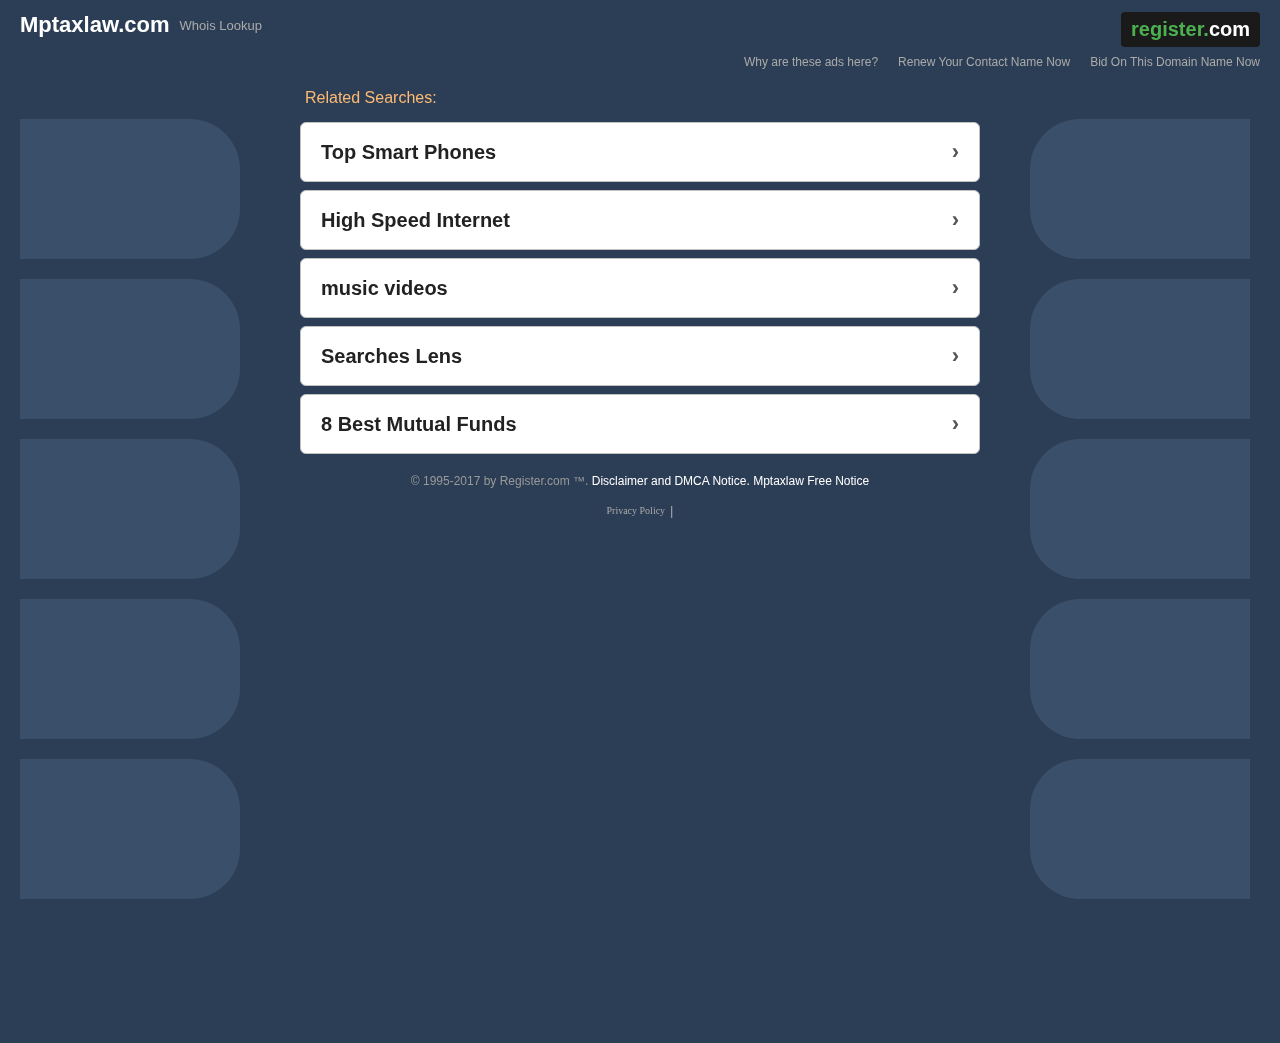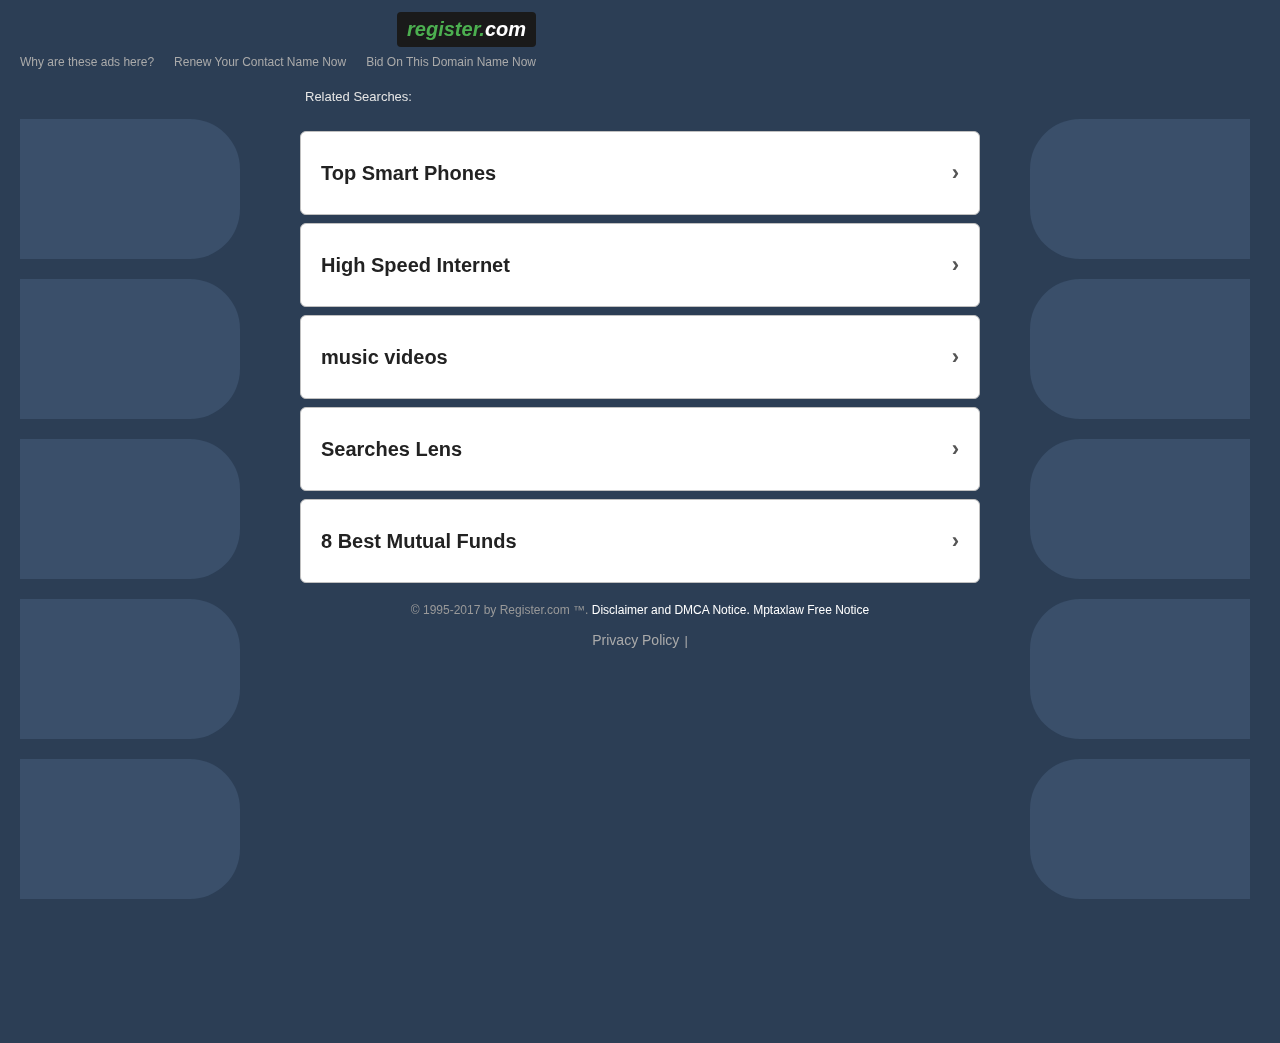"Mptaxlaw.com" div.header-left { html: none -> <div> <span>Mptaxlaw.com</span> <a>Whois Lookup</a> </div> }
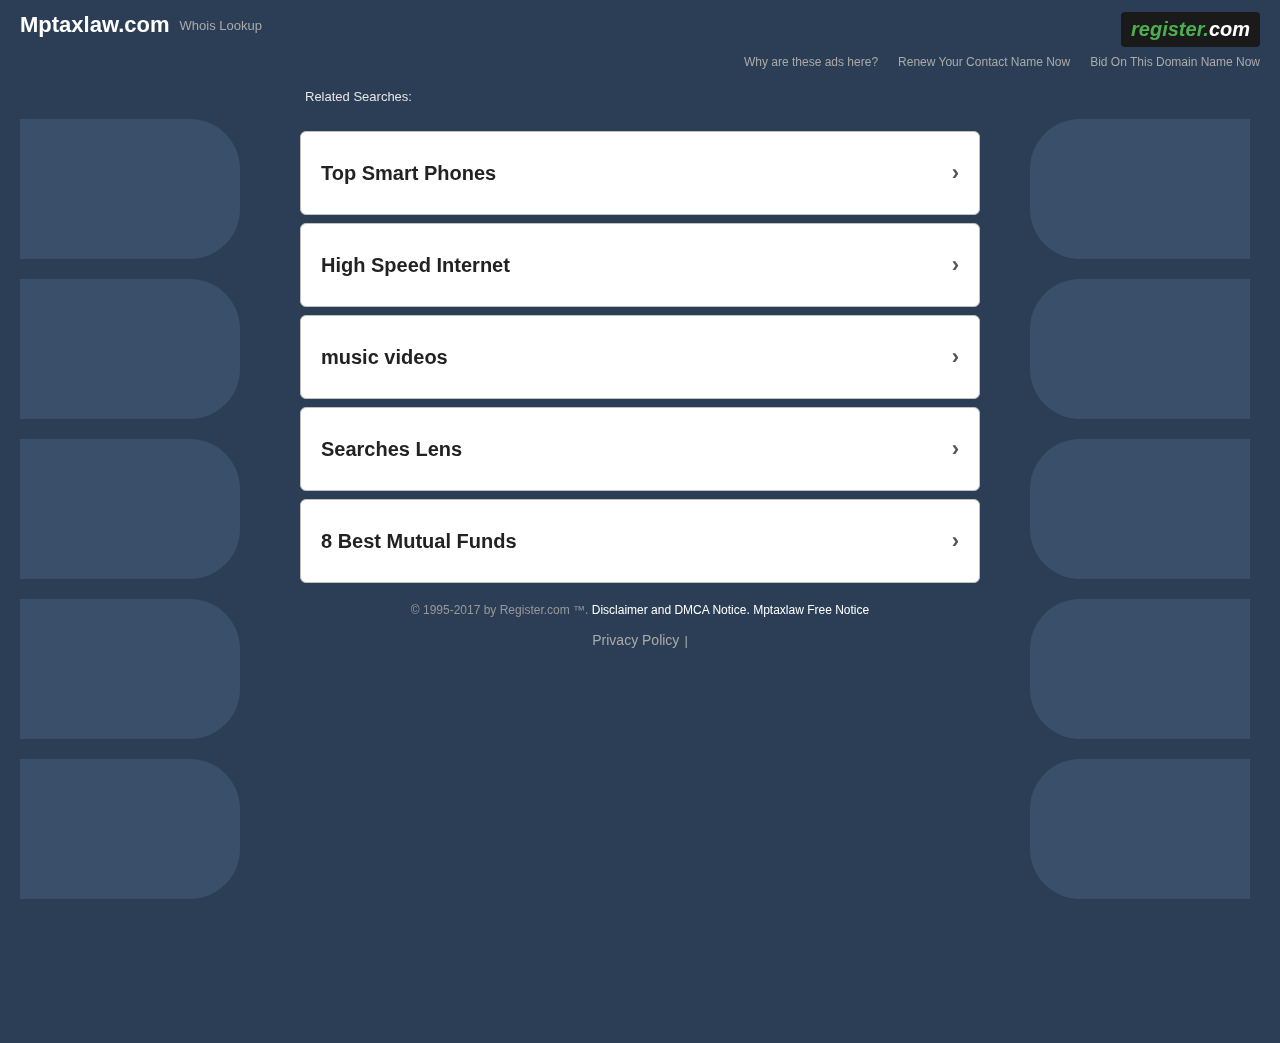"register.com" .register-logo { font-style: italic -> none }
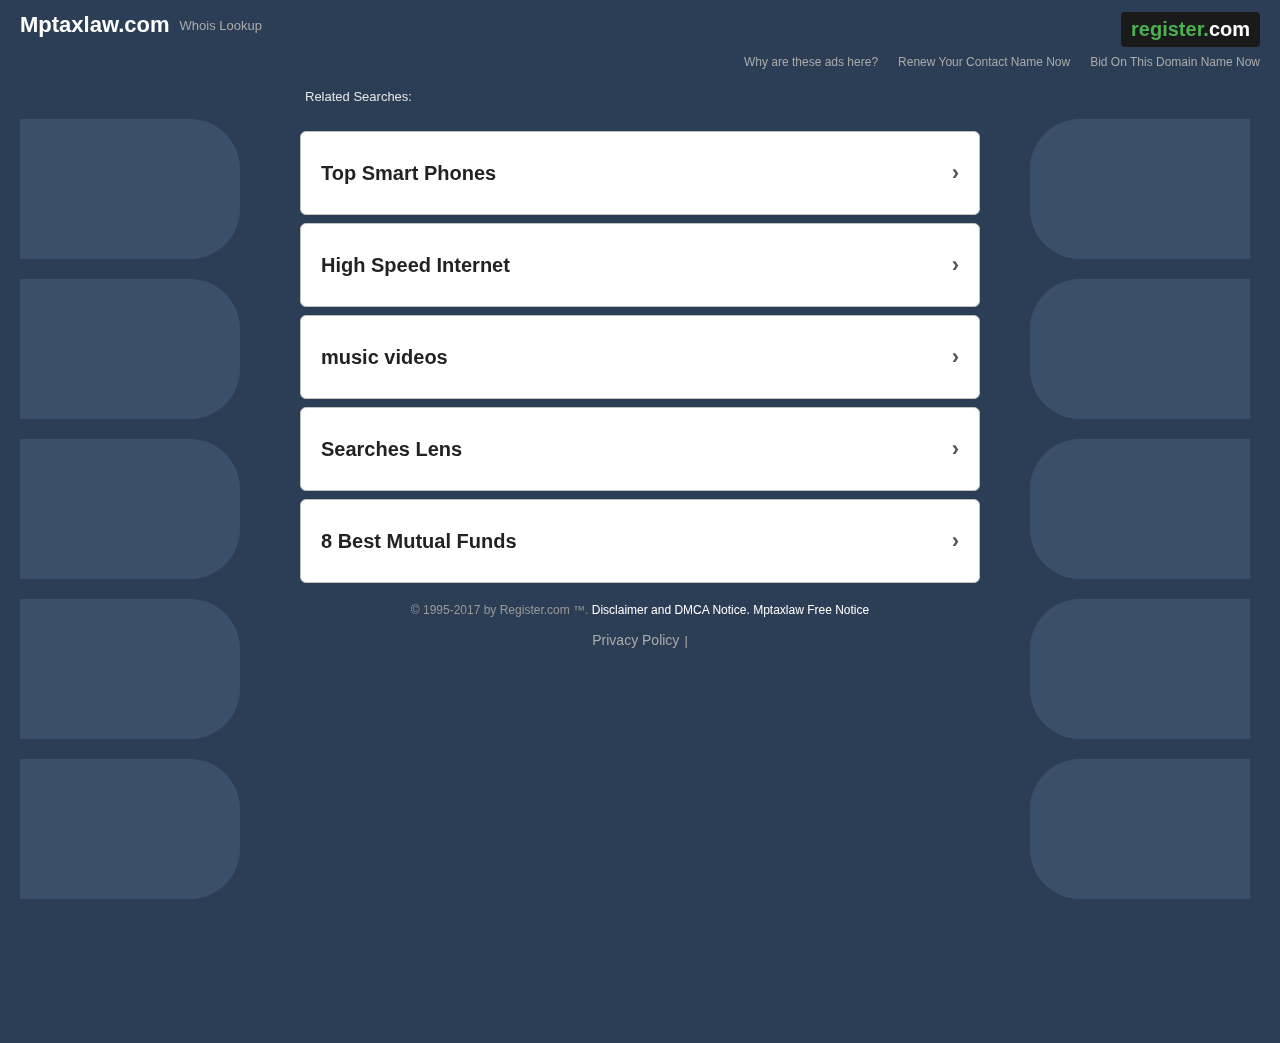"Related Searches:" .related-searches-label { color: #e5e5e5 -> #fdba74; font-size: 13px -> 16px; margin-bottom: 27px -> 15px }
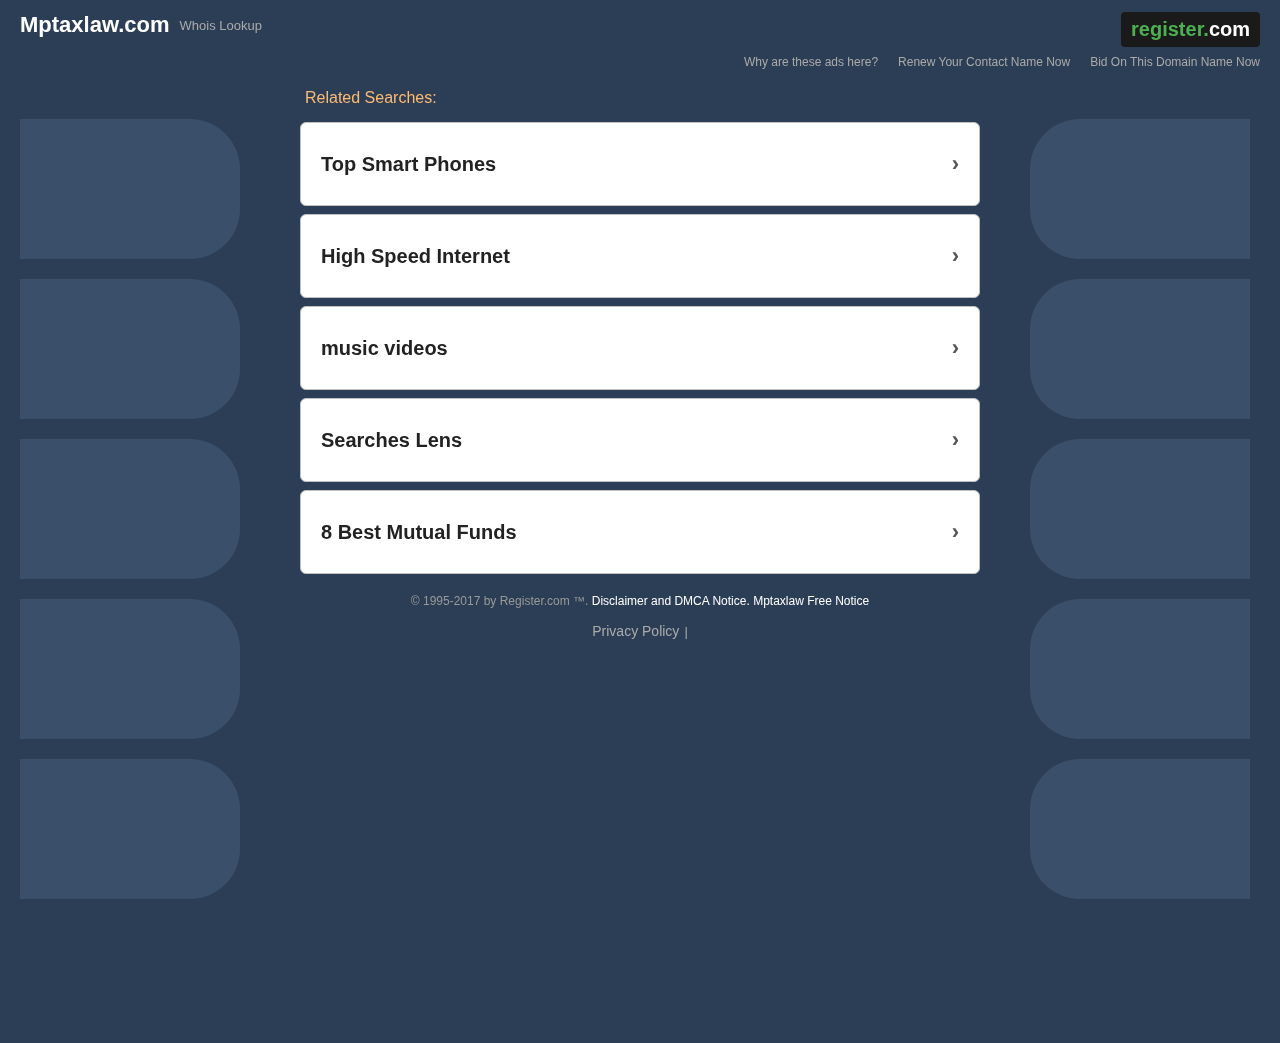"Top Smart Phones" .search-item { padding: 28px 20px -> 16px 20px }
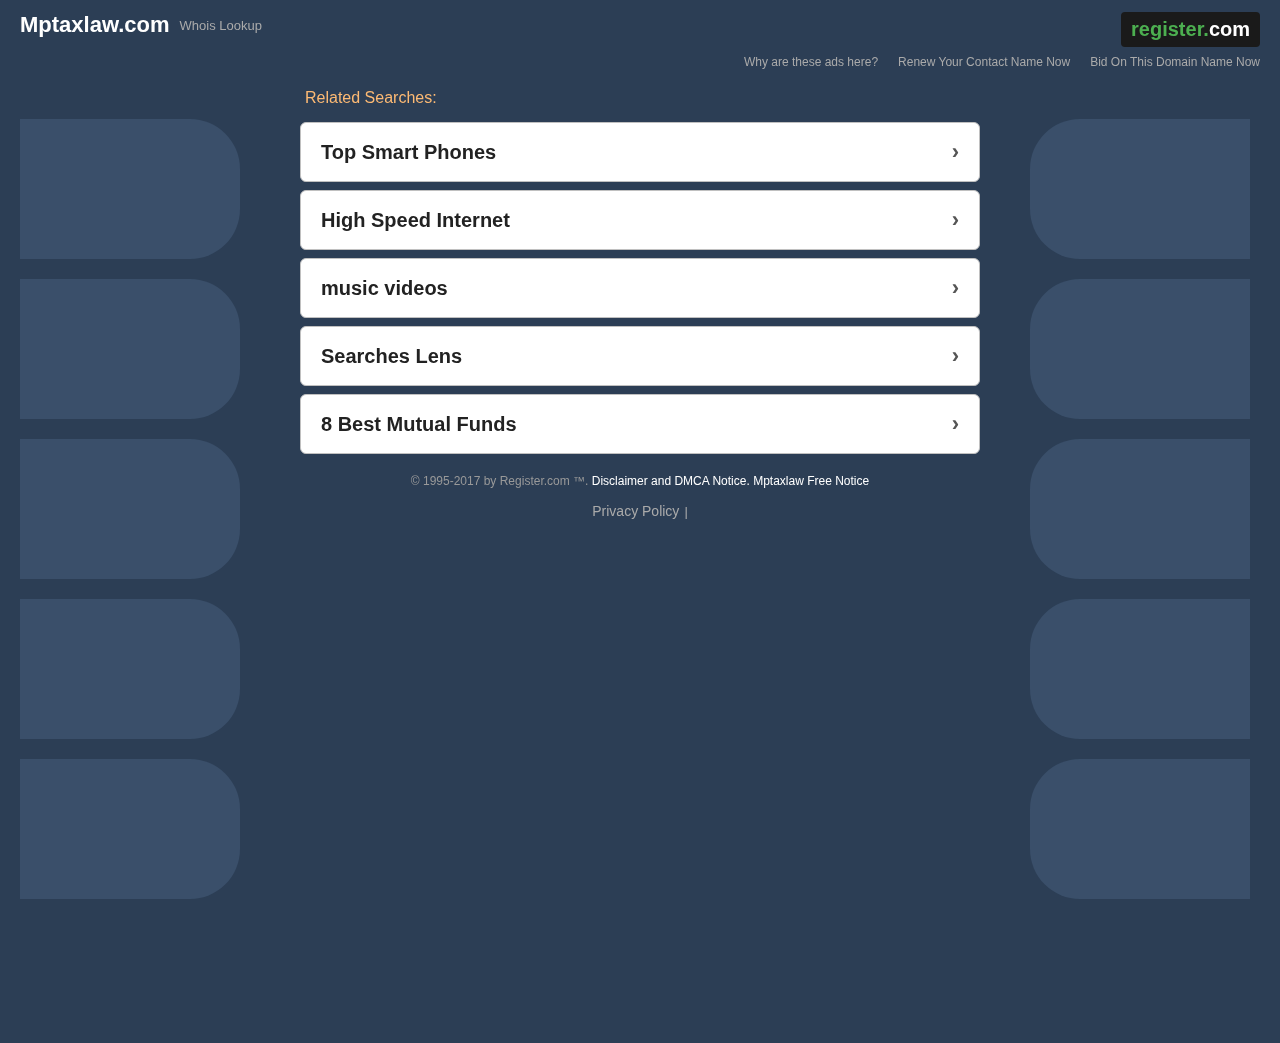"Privacy Policy" .footer-privacy a { font-family: none -> Liberation Serif, serif; font-size: 14px -> 10px }
